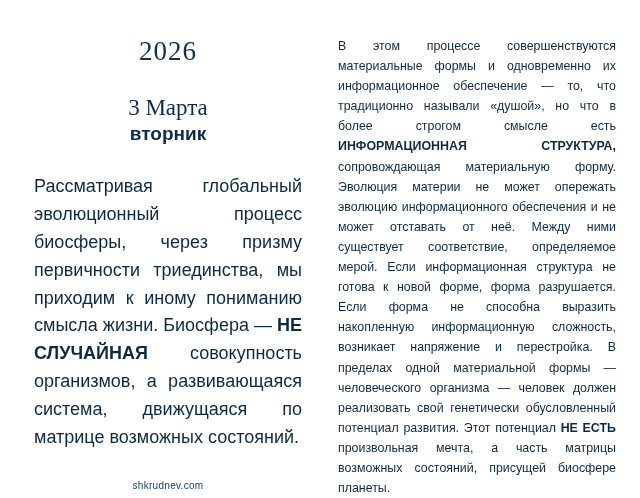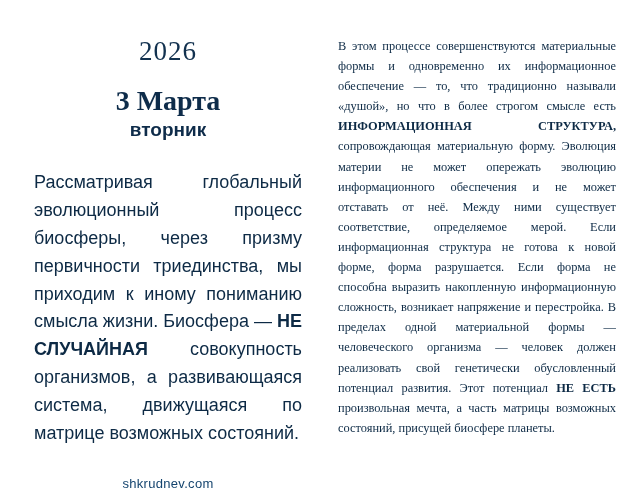"2026" .years-row { align-items: flex-start -> center; flex-direction: row -> column; margin-bottom: none -> 10px }
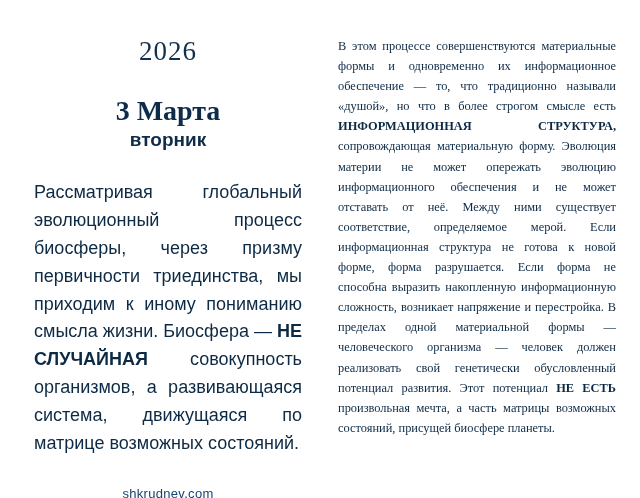"В этом процессе совершенствуются" .right-text { font-family: Liberation Serif, serif -> Liberation Sans, sans-serif }
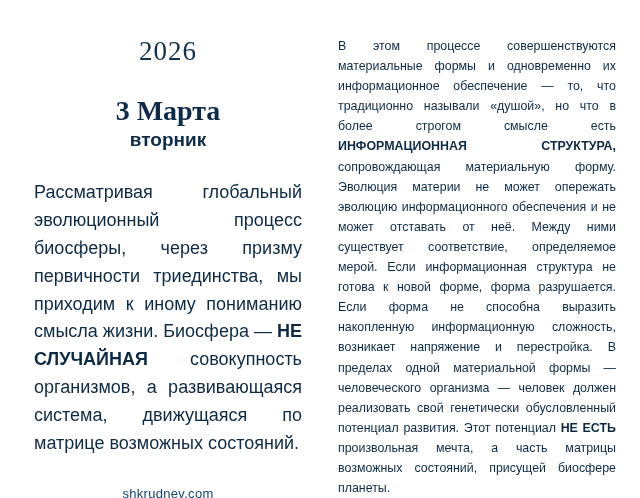"3 Марта" .date-big { font-size: 28px -> 23px; font-weight: bold -> normal }
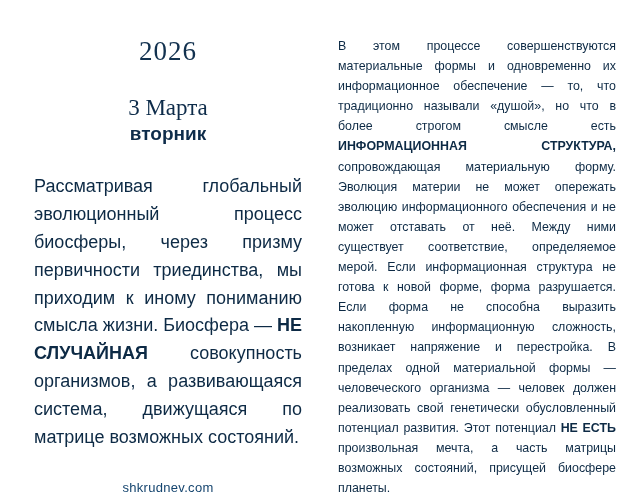"shkrudnev.com" .credit { font-size: 13px -> 10px }
